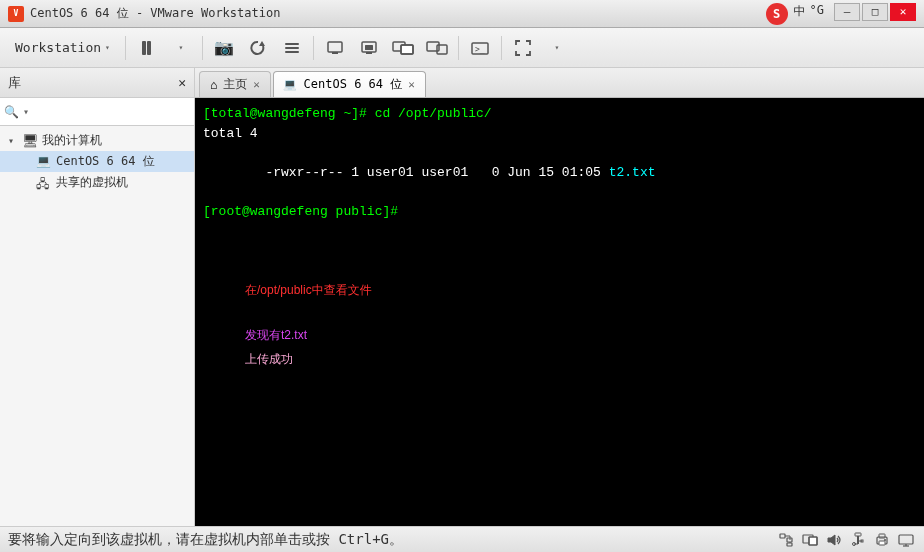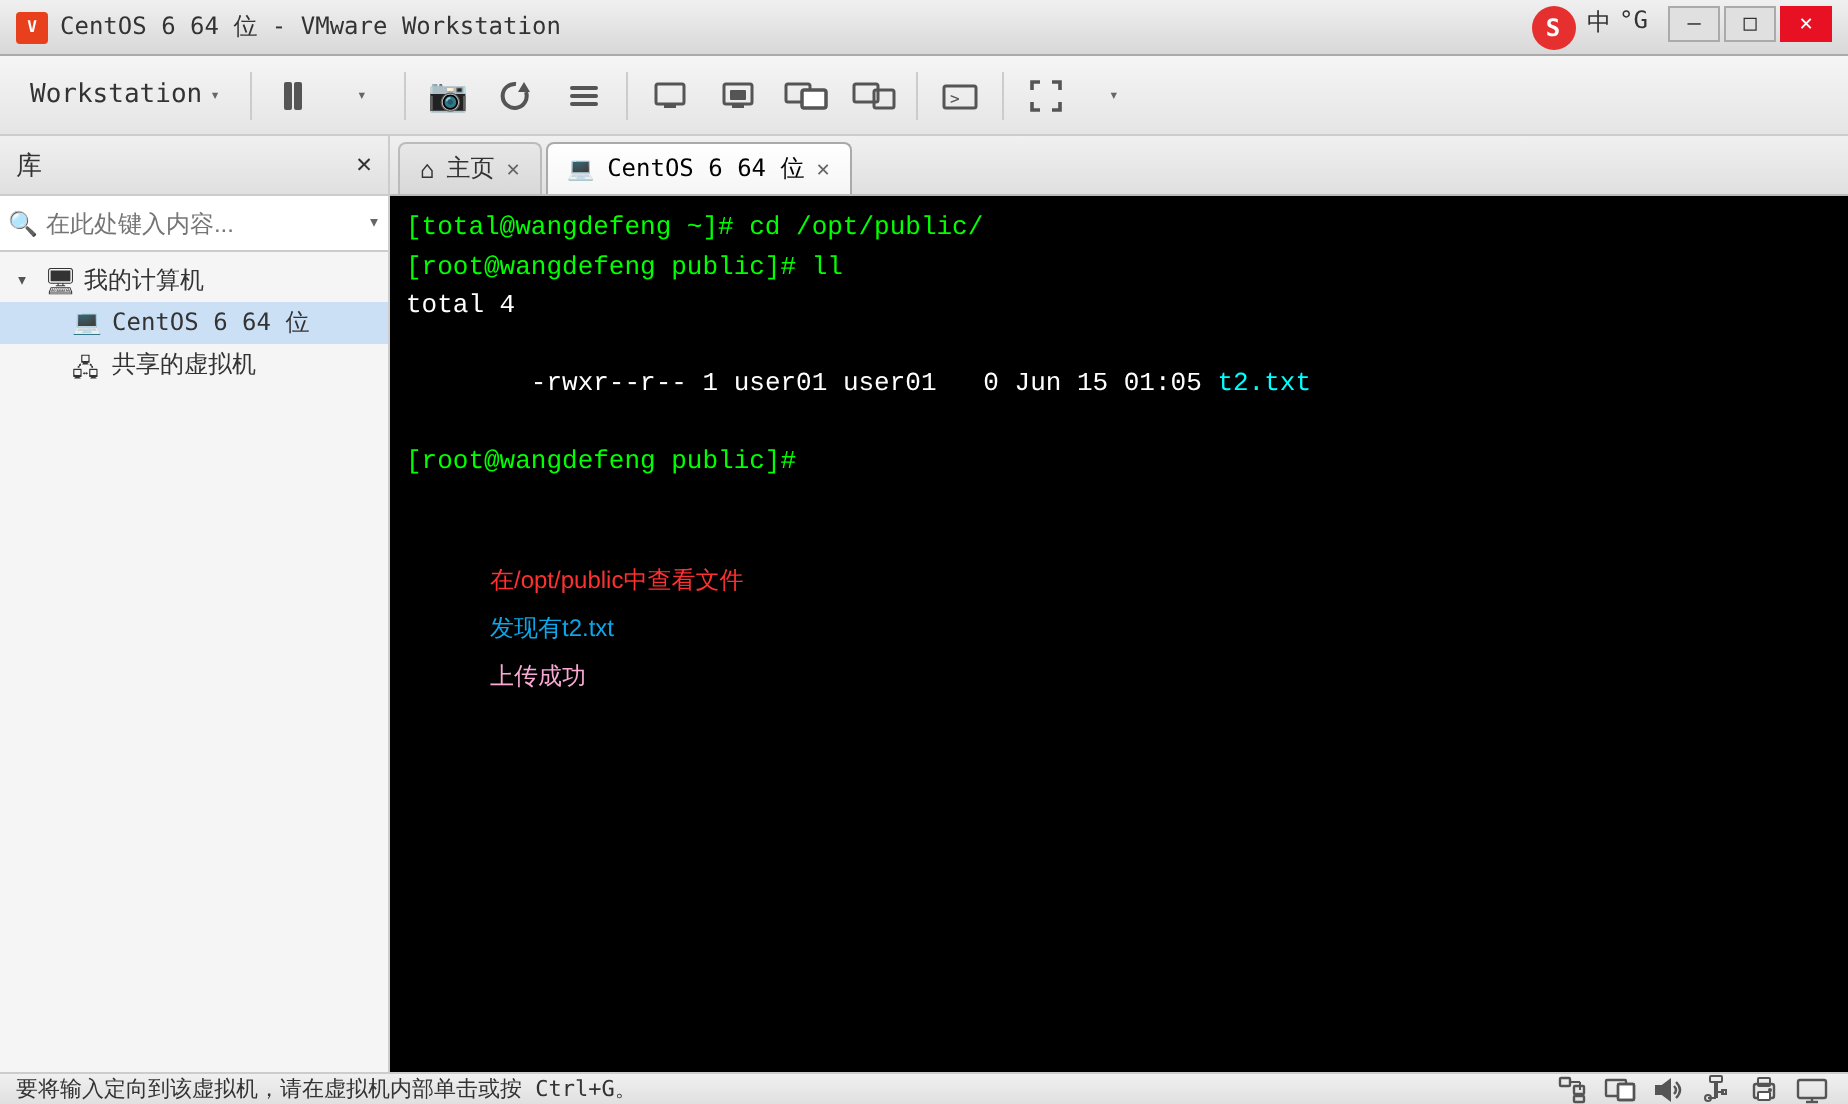"在此处键入内容..." input { html: <input> -> none }
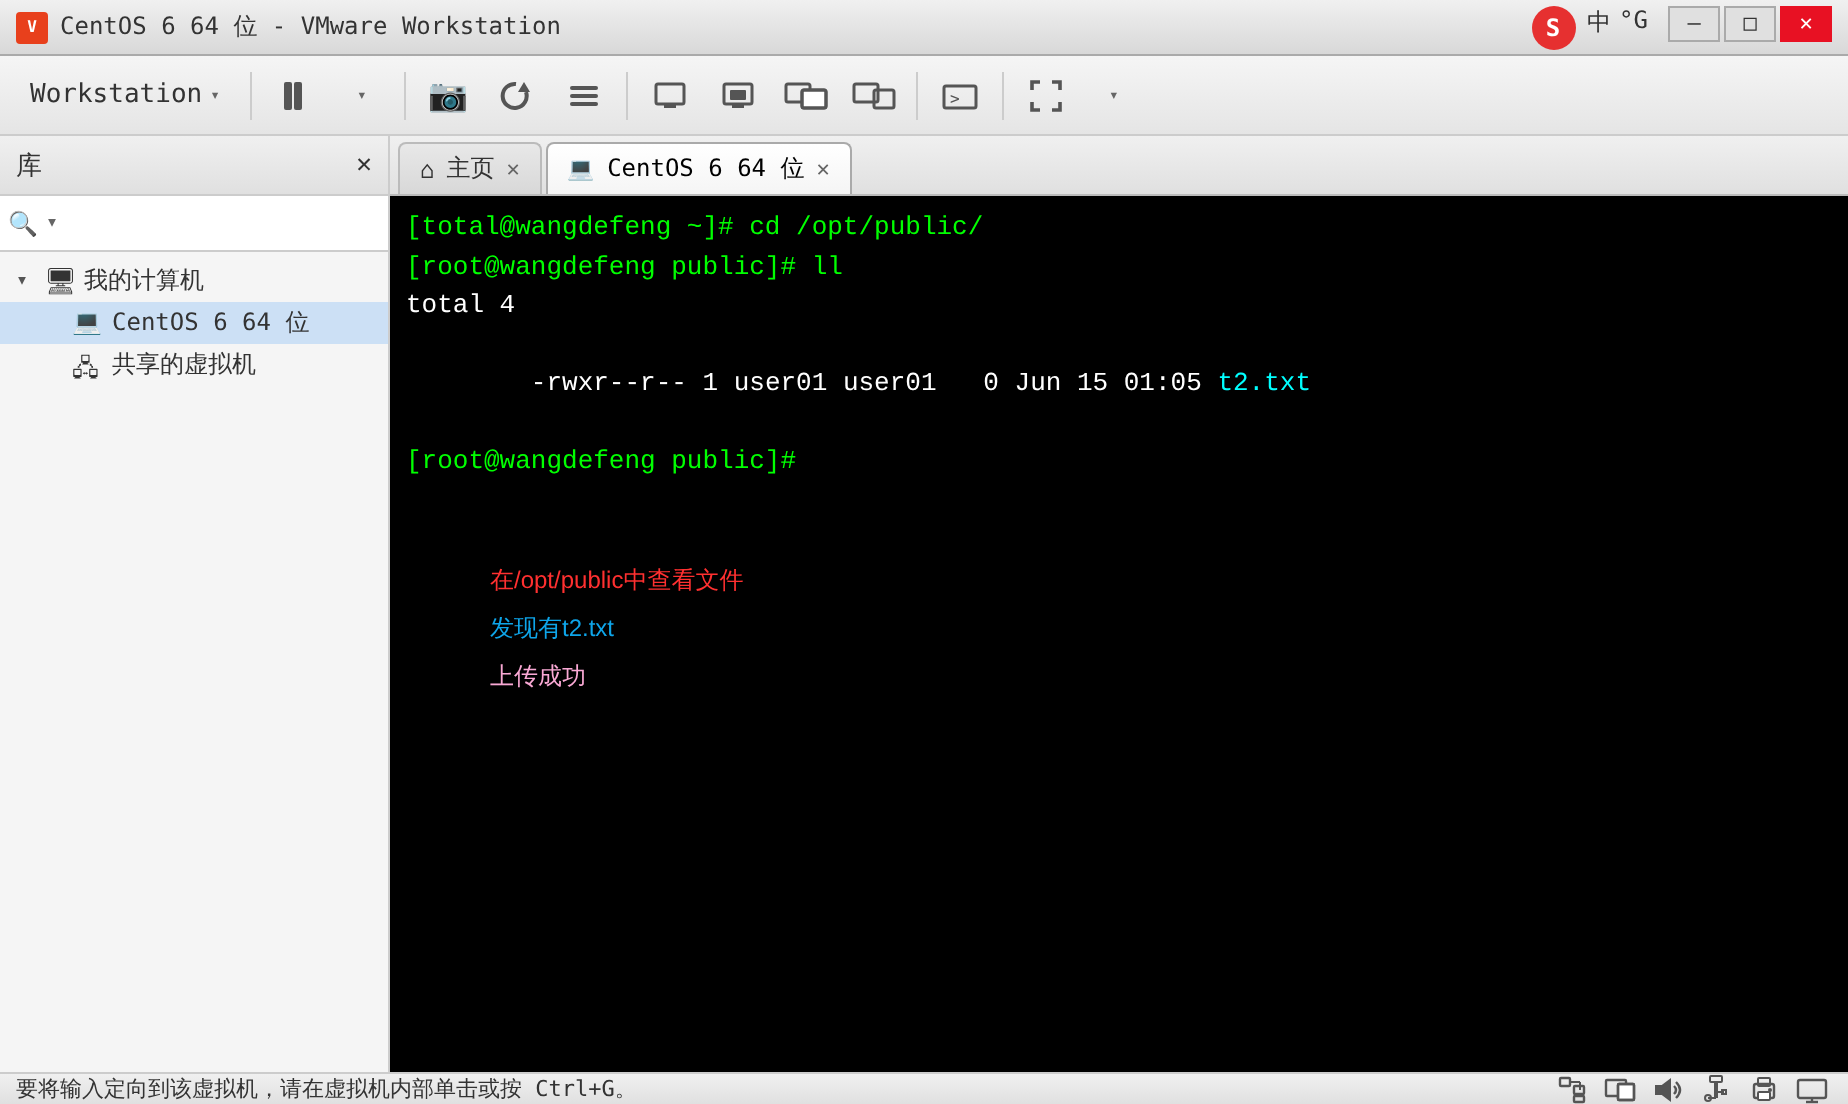"[root@wangdefeng public]# ll" div.term-line { html: <div>[root@wangdefeng public]# ll</div> -> none }
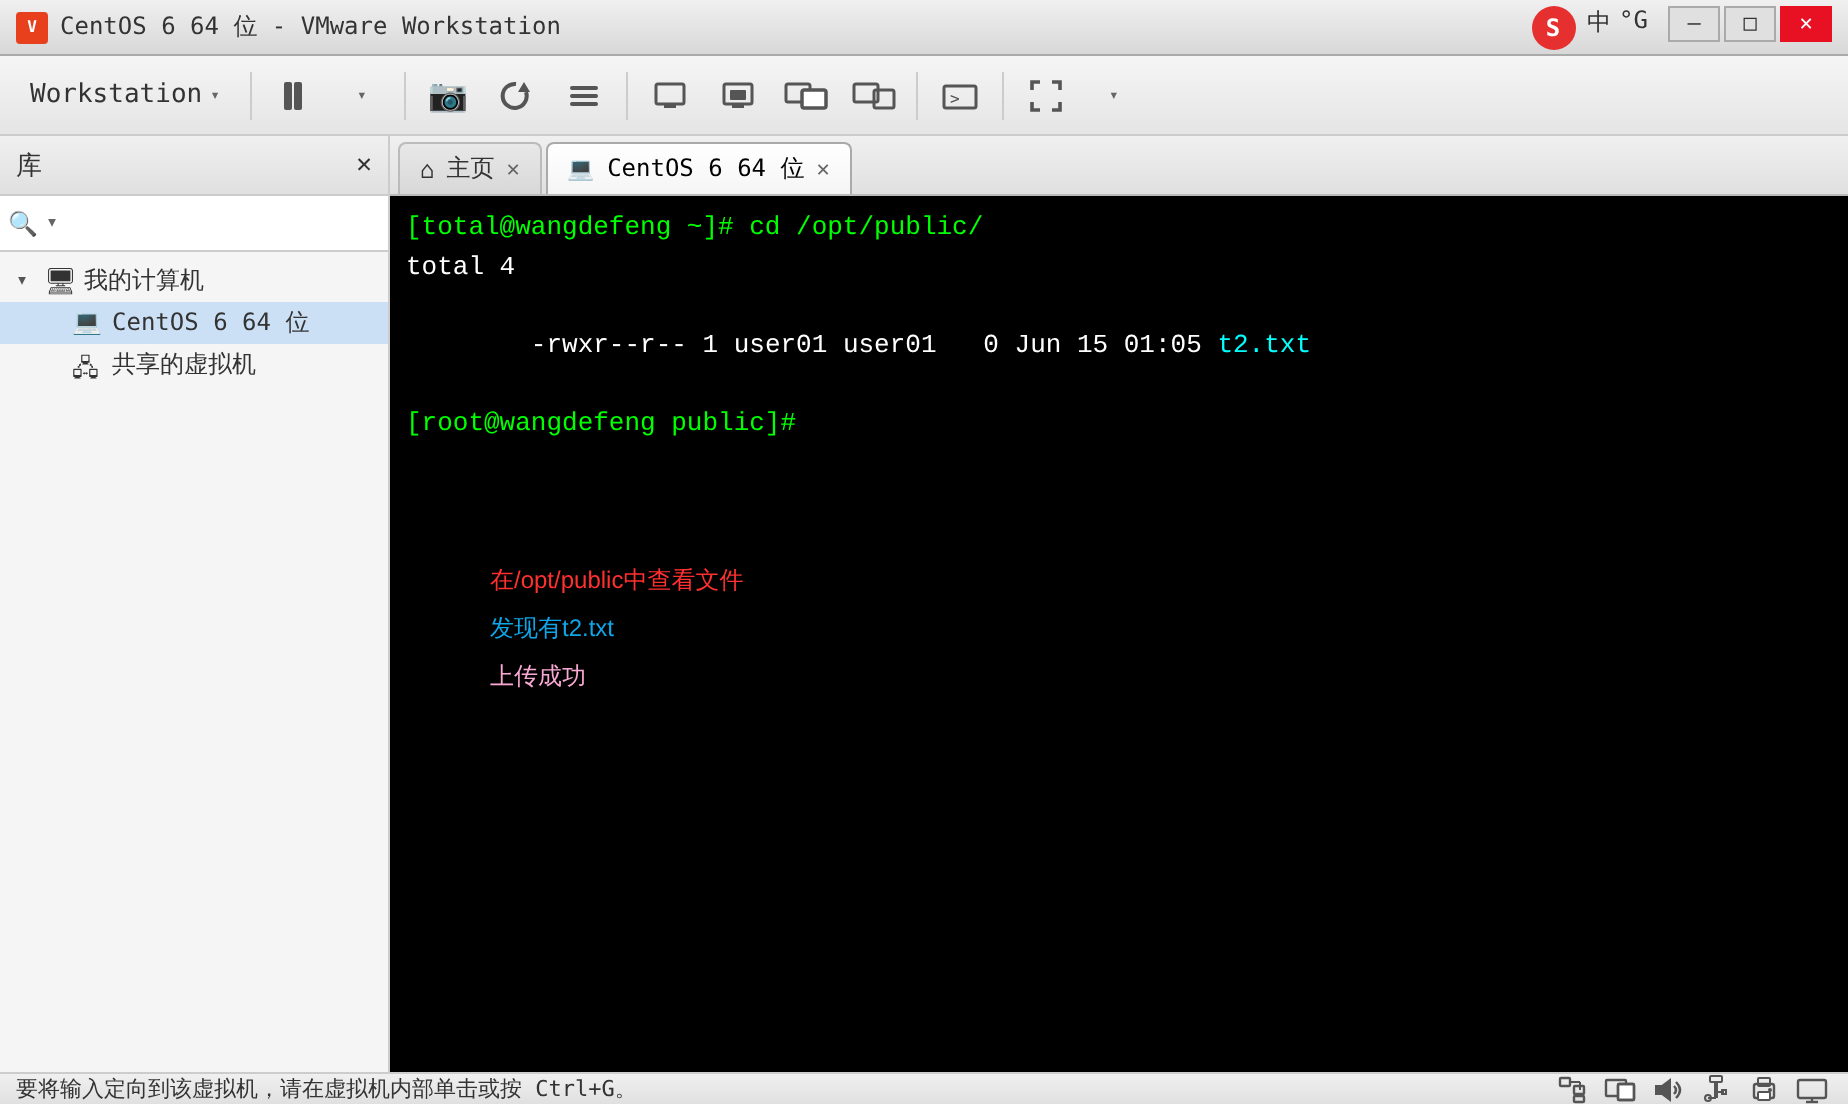"发现有t2.txt" .ann-line2 { color: #0ea5e9 -> #d946ef; margin-top: none -> 21px }
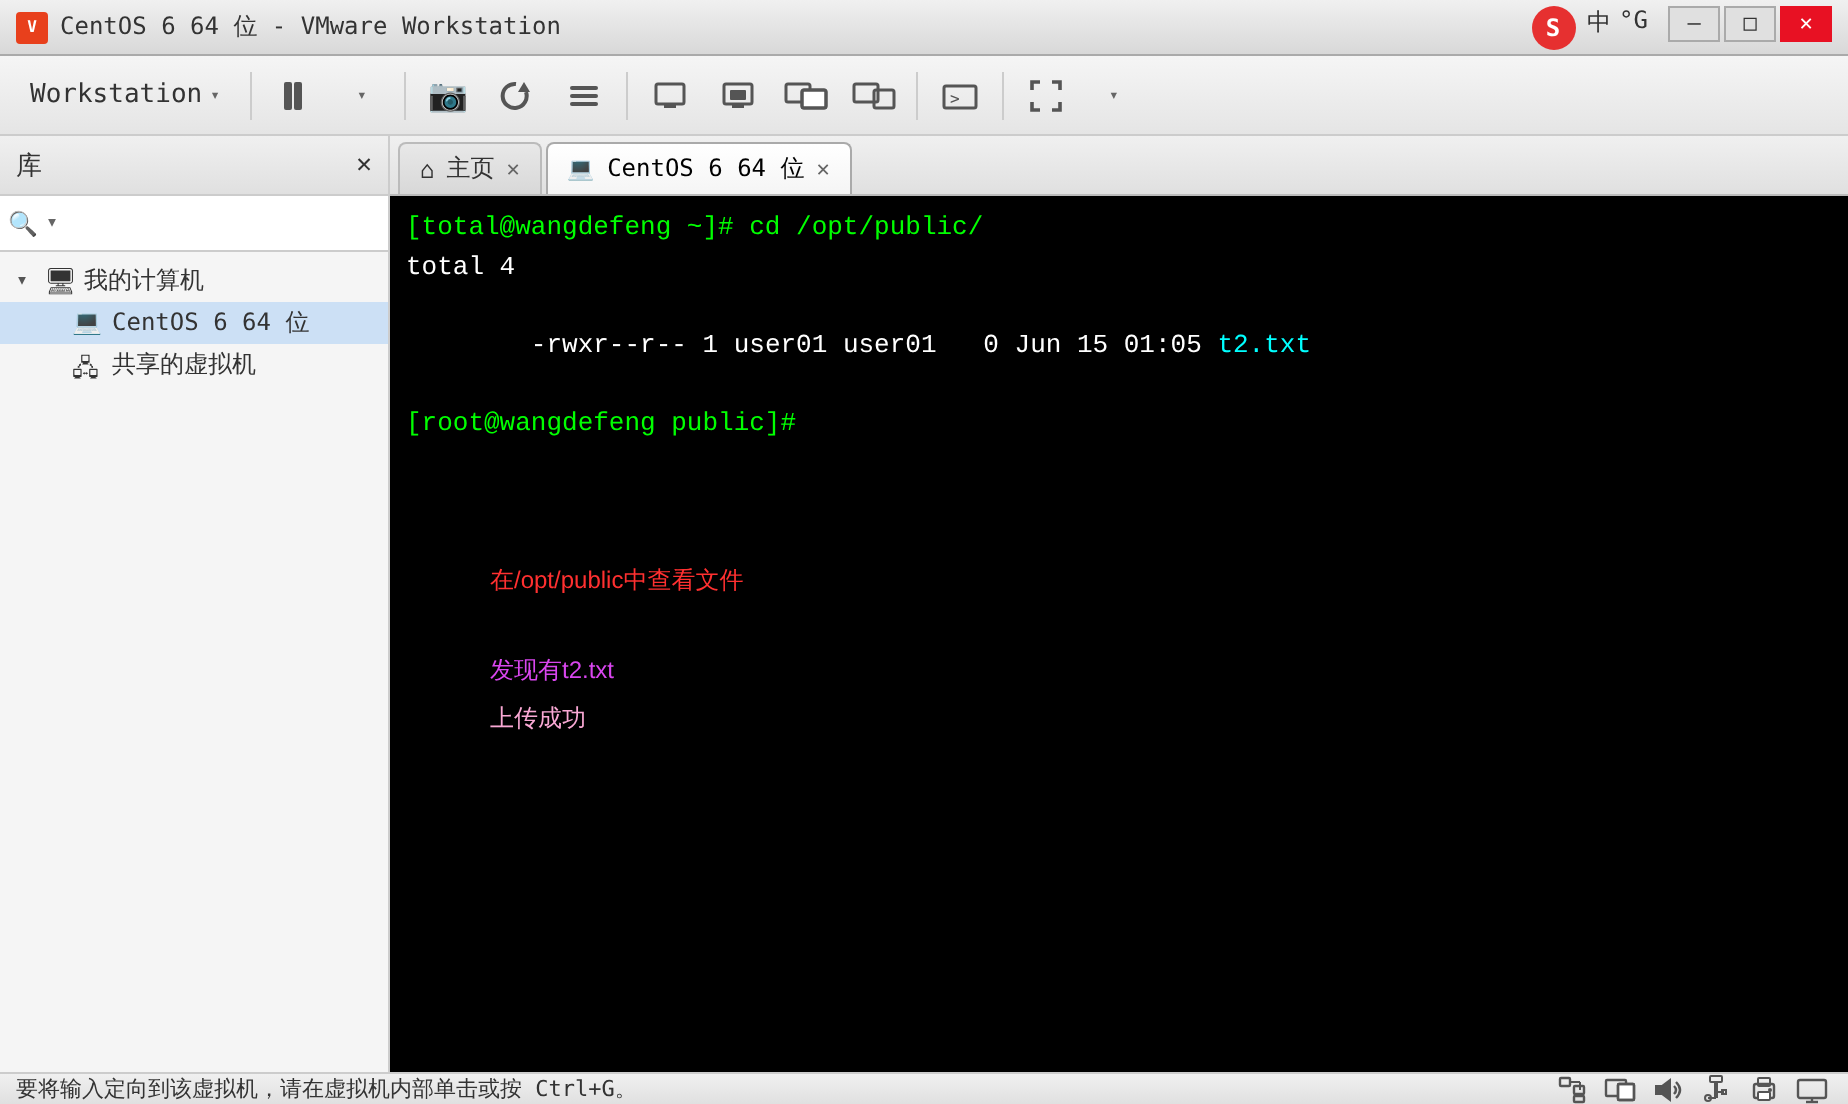"要将输入定向到该虚拟机，请在虚拟机内部单击或按 Ctrl+G。" #statusbar { font-size: 11px -> 14px; height: 16px -> 26px }
